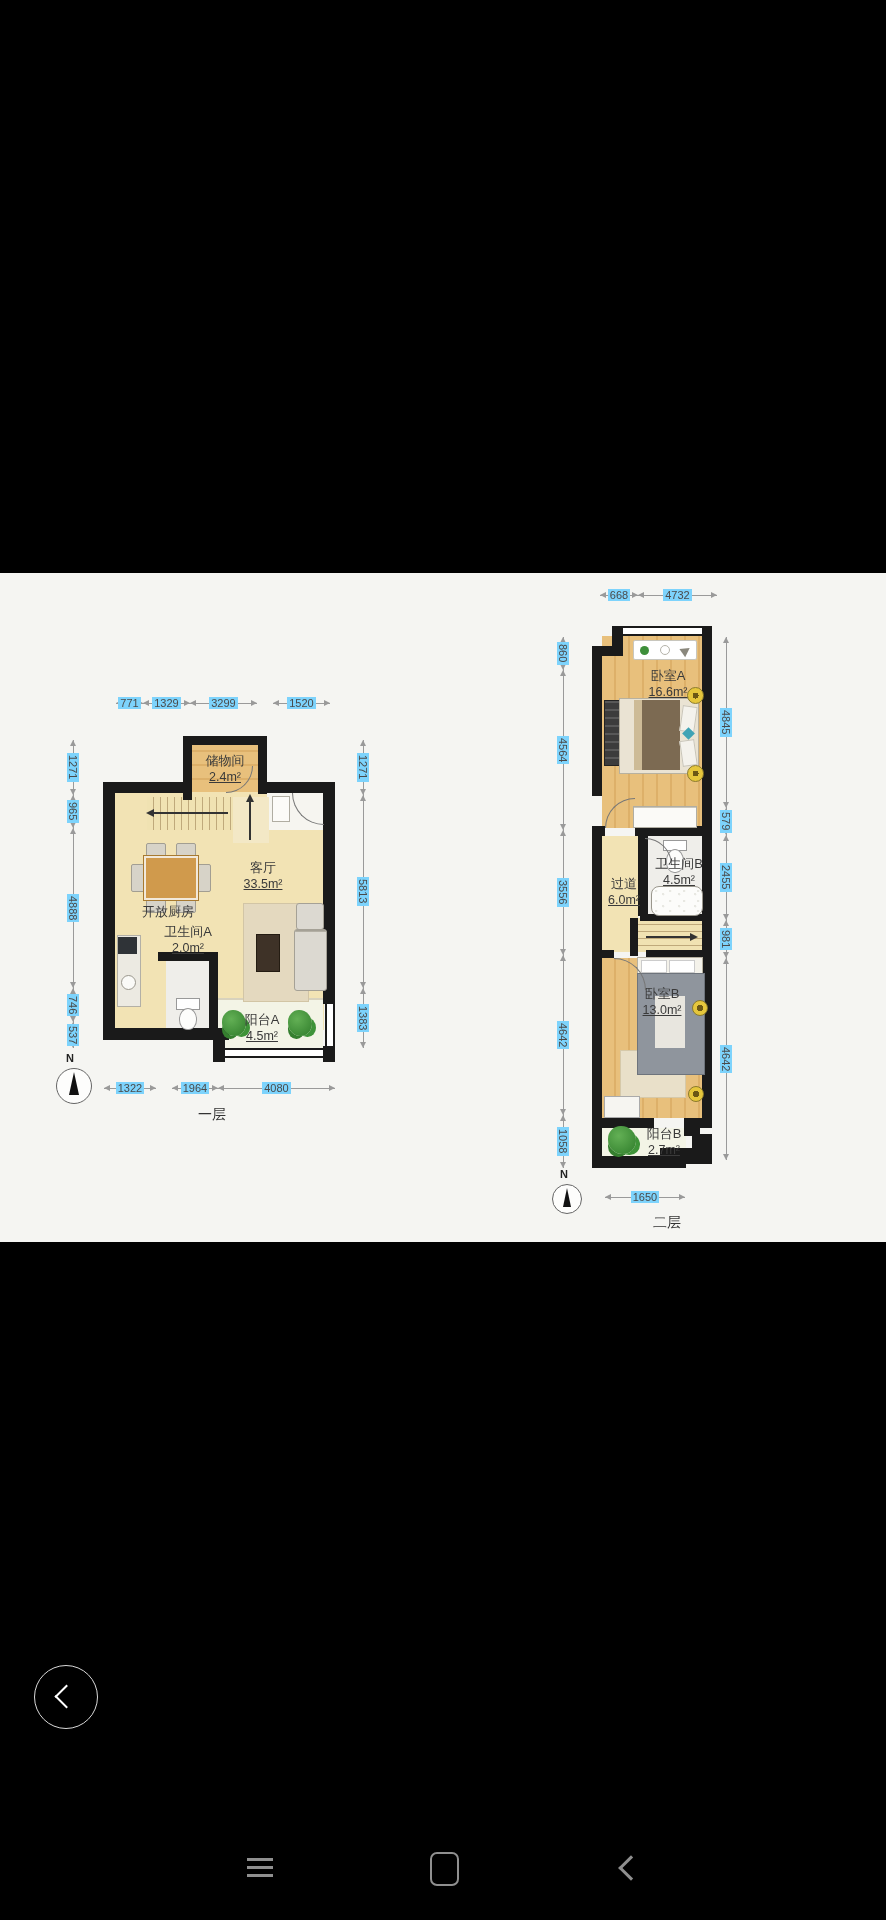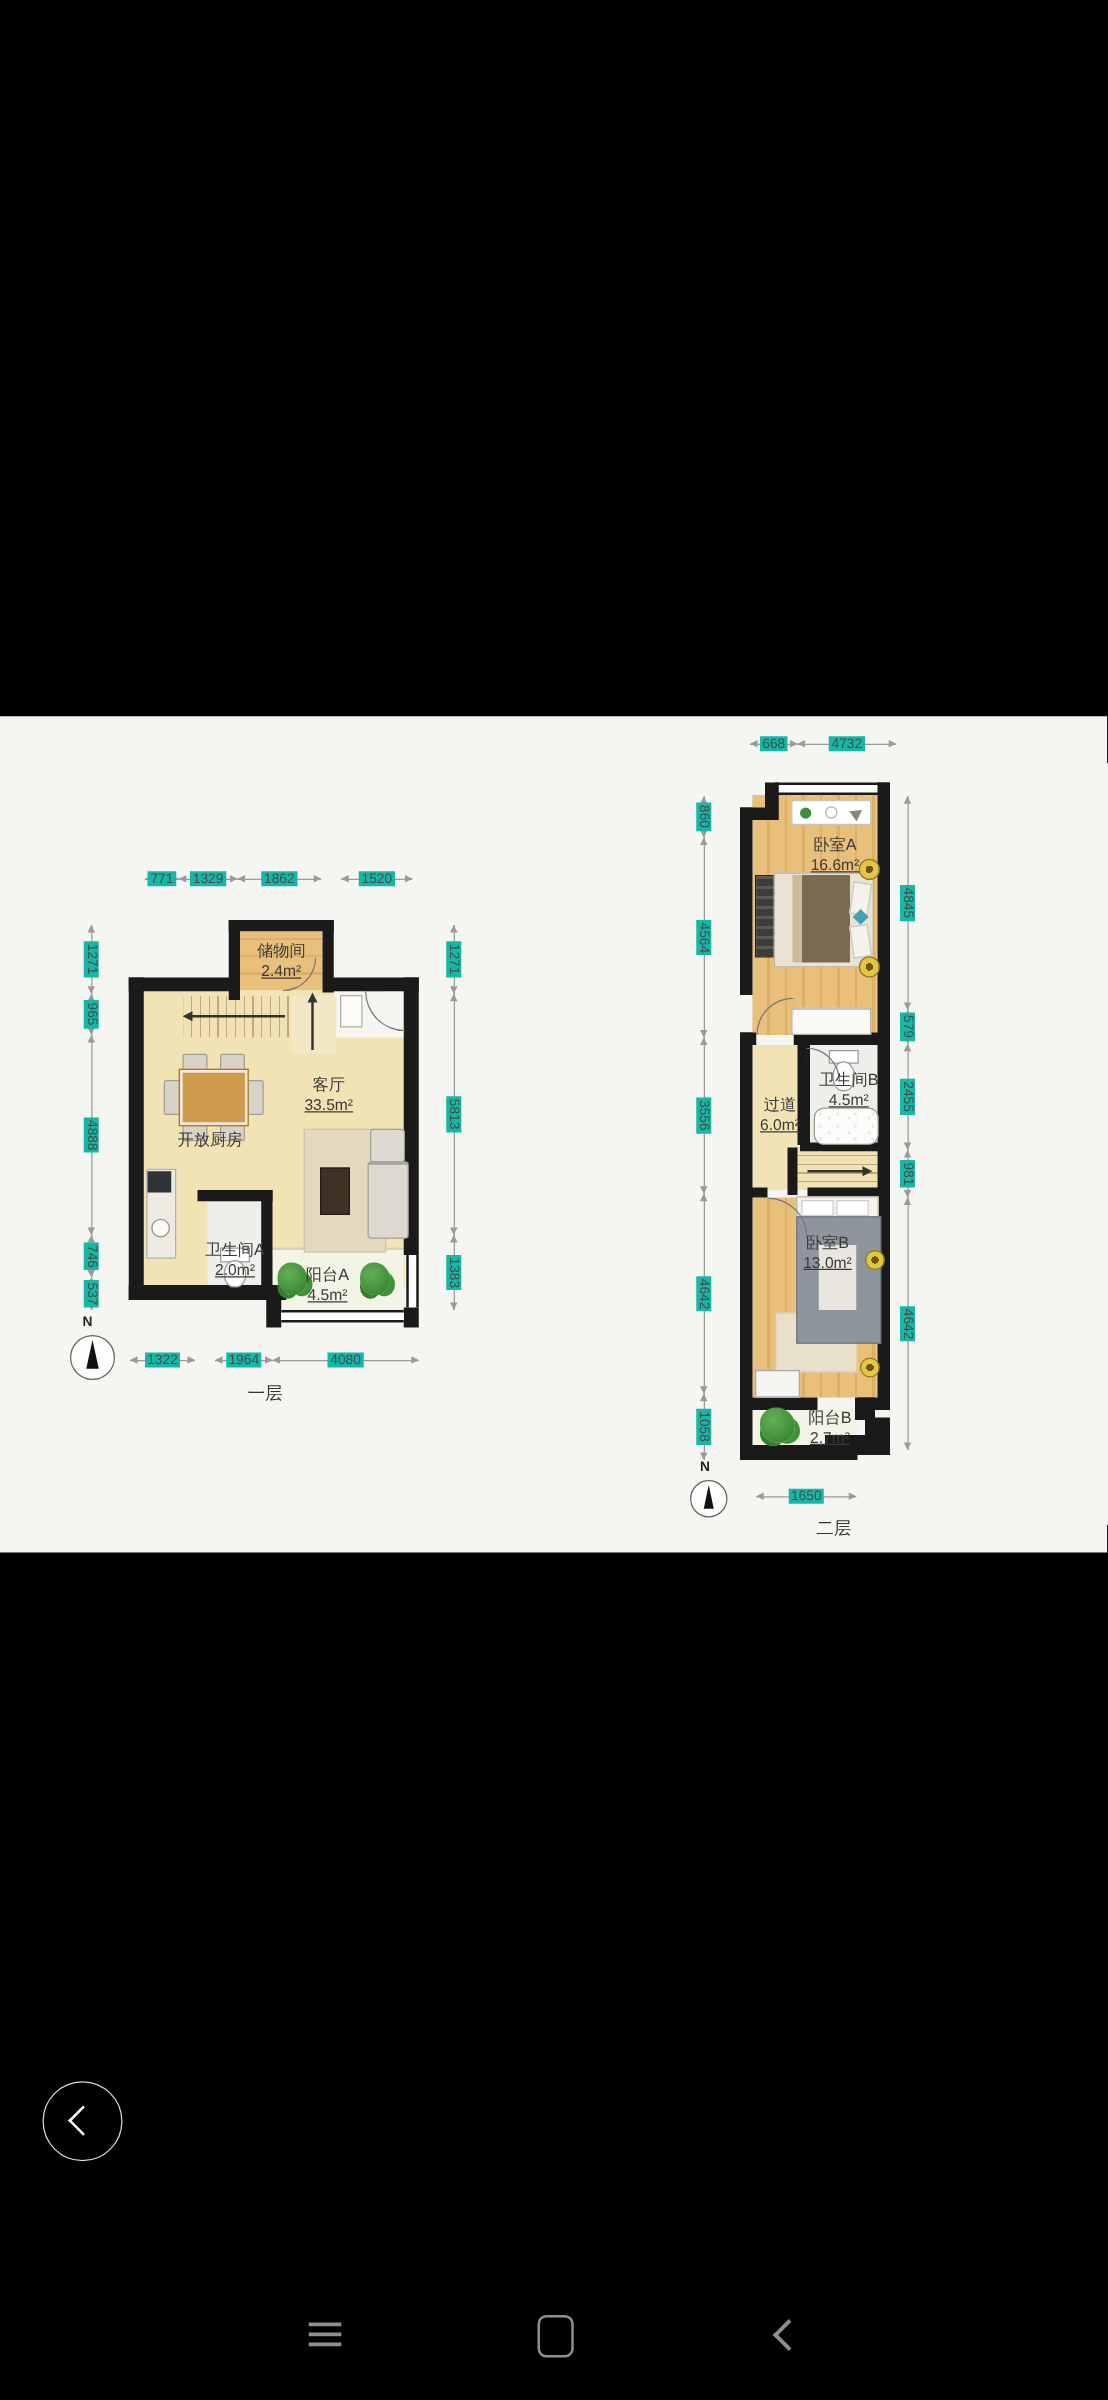"668" .dt { background: #14b8a6 -> #7dd3fc }
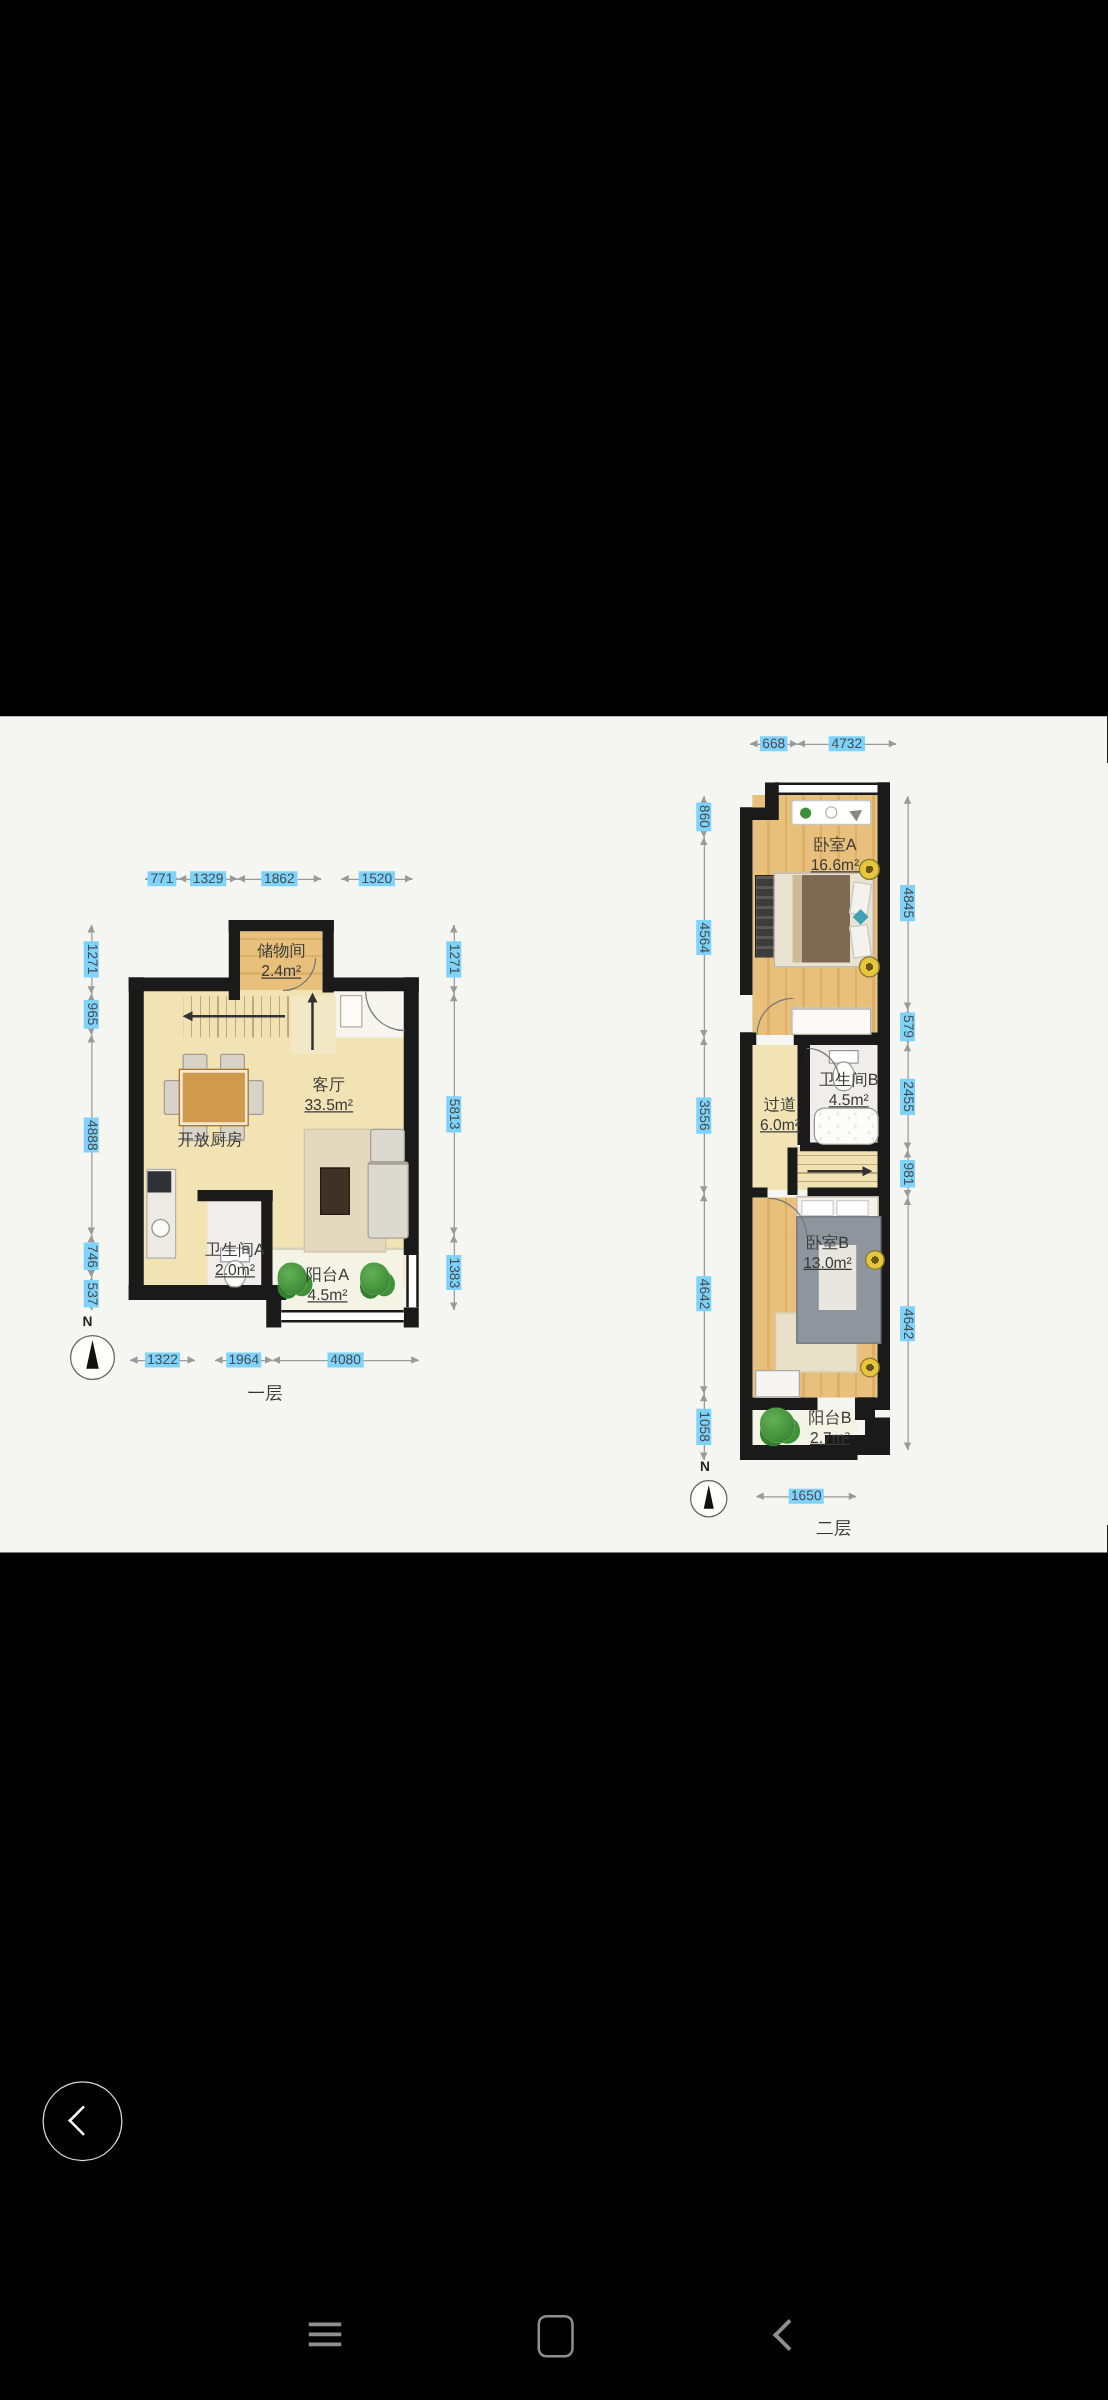"1862" span.dt { text: 1862 -> 3299 }
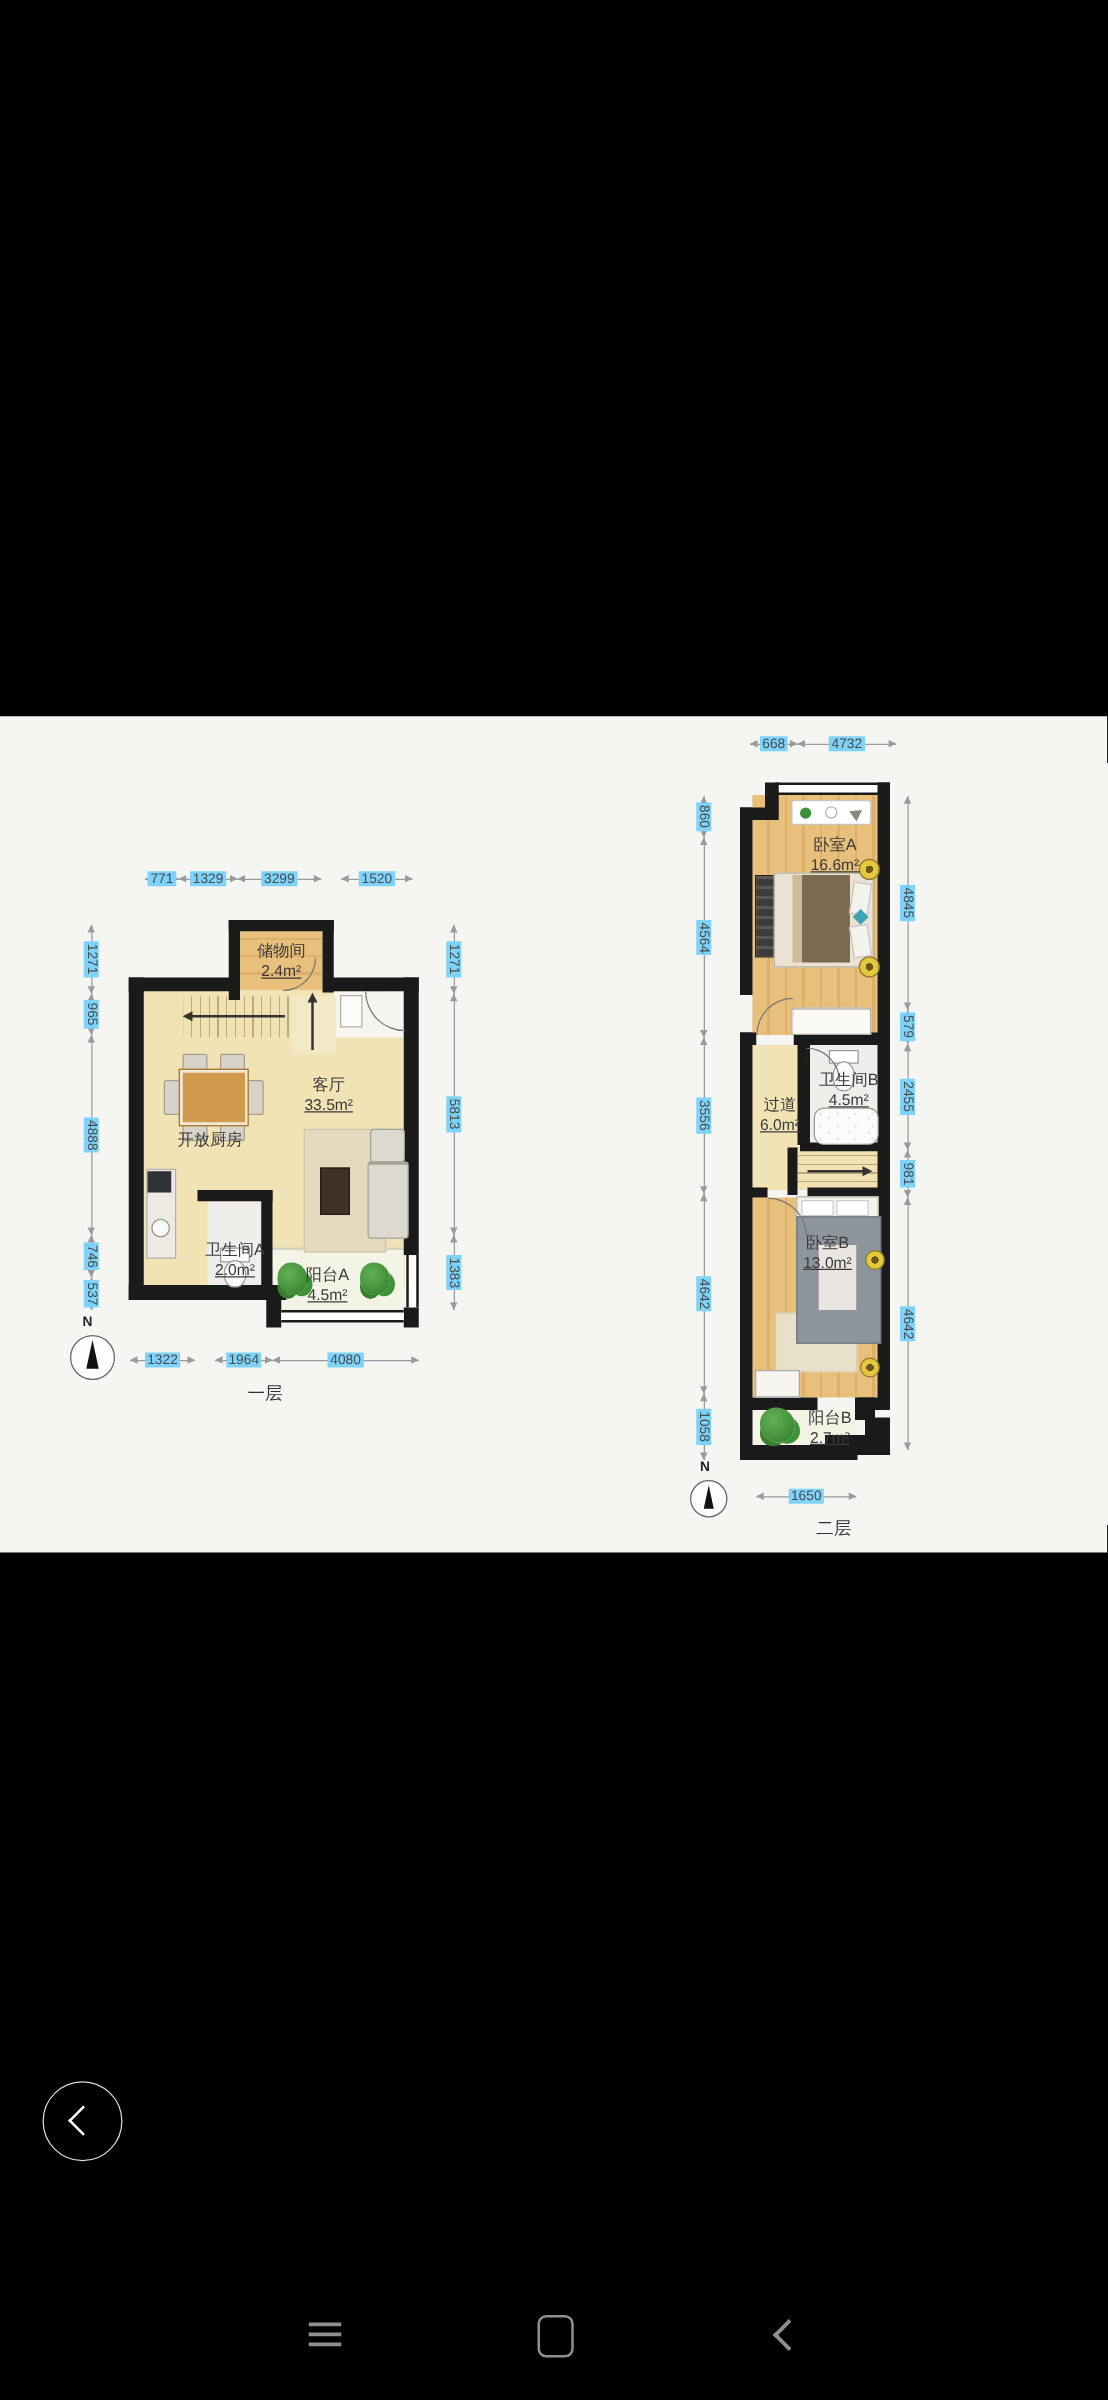"卫生间A" div.rlabel { top: 992px -> 924px }
